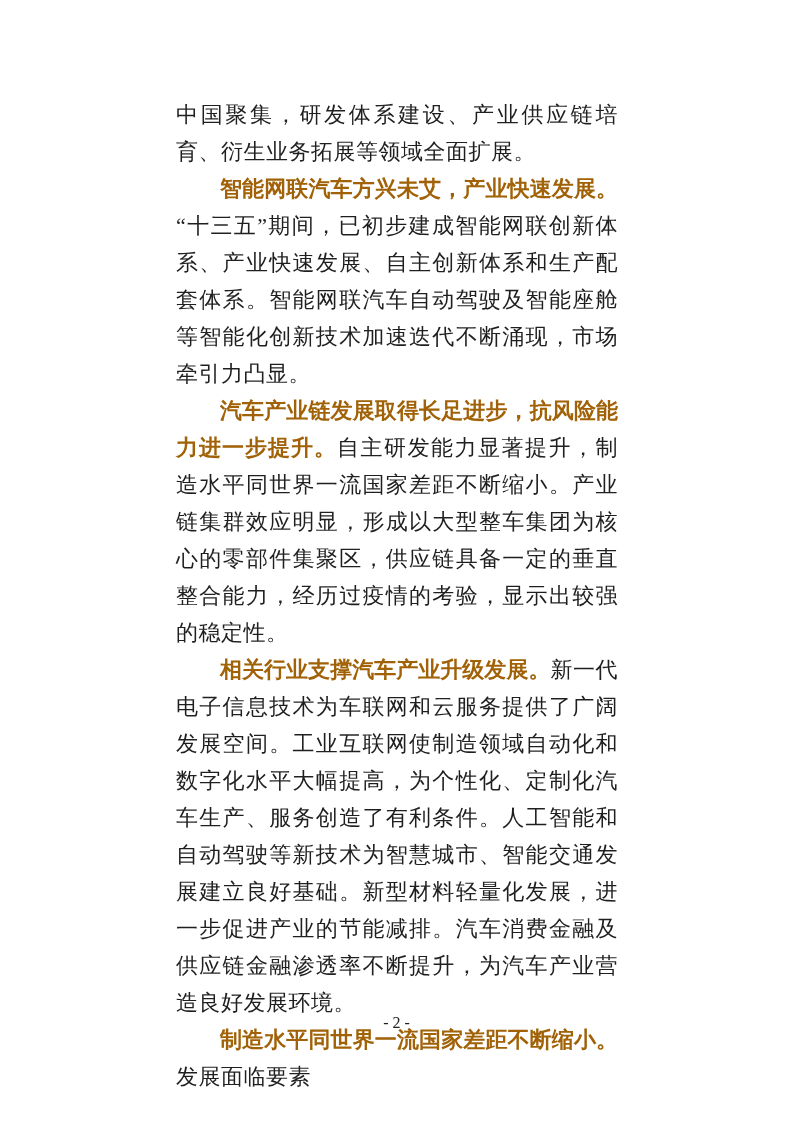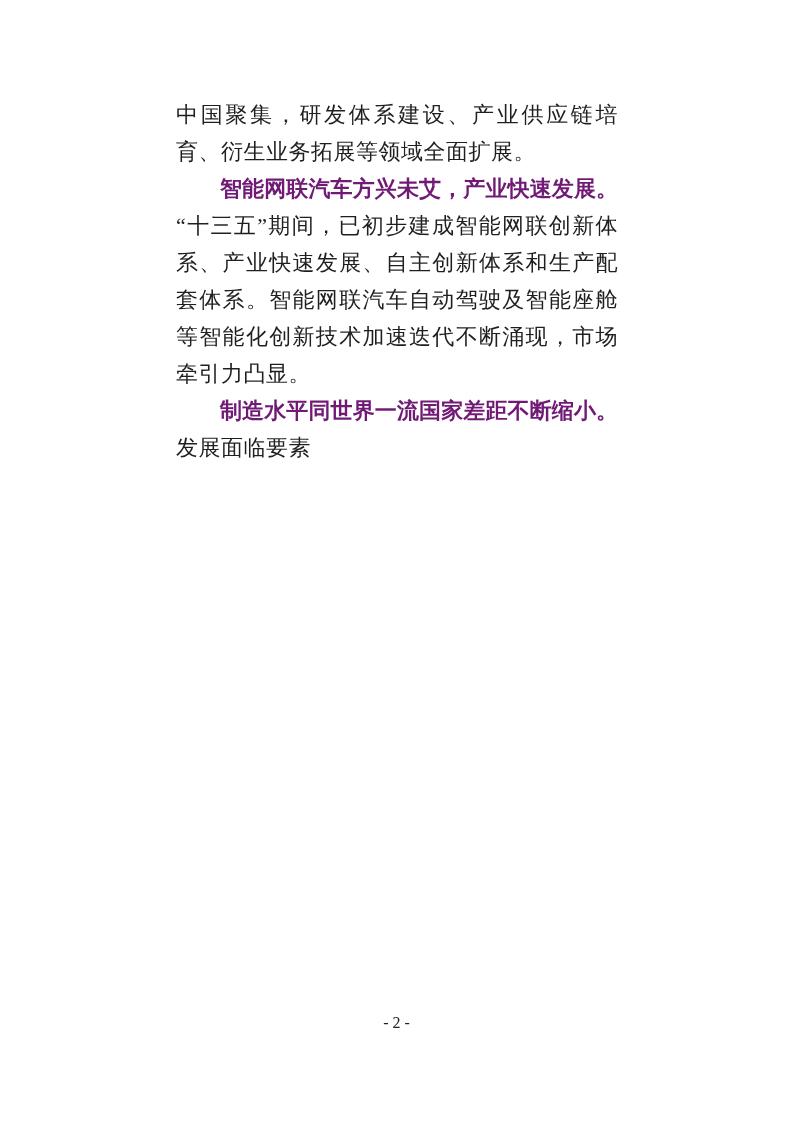"智能网联汽车方兴未艾，产业快速发展。" .lead { color: #701a75 -> #a16207 }
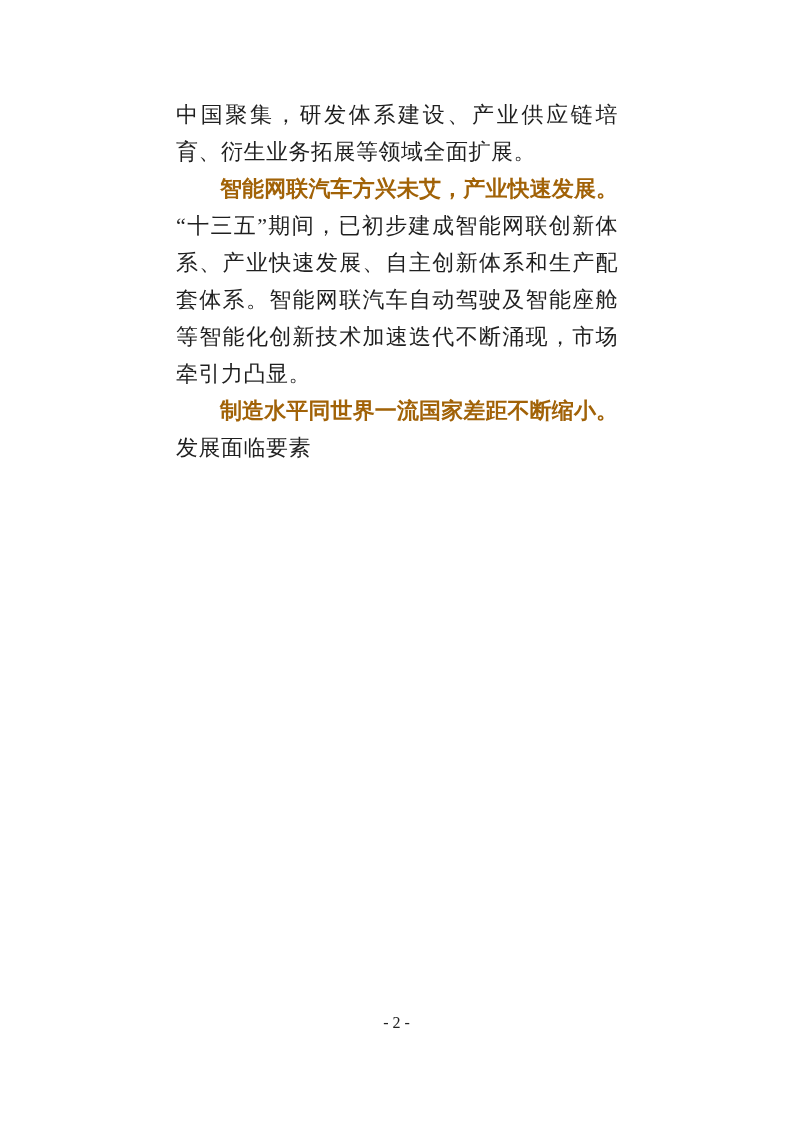"汽车产业链发展取得长足进步，抗风险能力进一步提升。自主研发能力显著提升，制造水平" p.para { html: none -> <p><span>汽车产业链发展取得长足进步，抗风险能力进一步提升。</span><span>自主研发能力显著提升，制造水平同世界一流国家差距不断缩小。产业链集群效应明显，形成以大型整车集团为核心的零部件集聚区，供应链具备一定的垂直整合能力，经历过疫情的考验，显示出较强的稳定性。</span></p> }
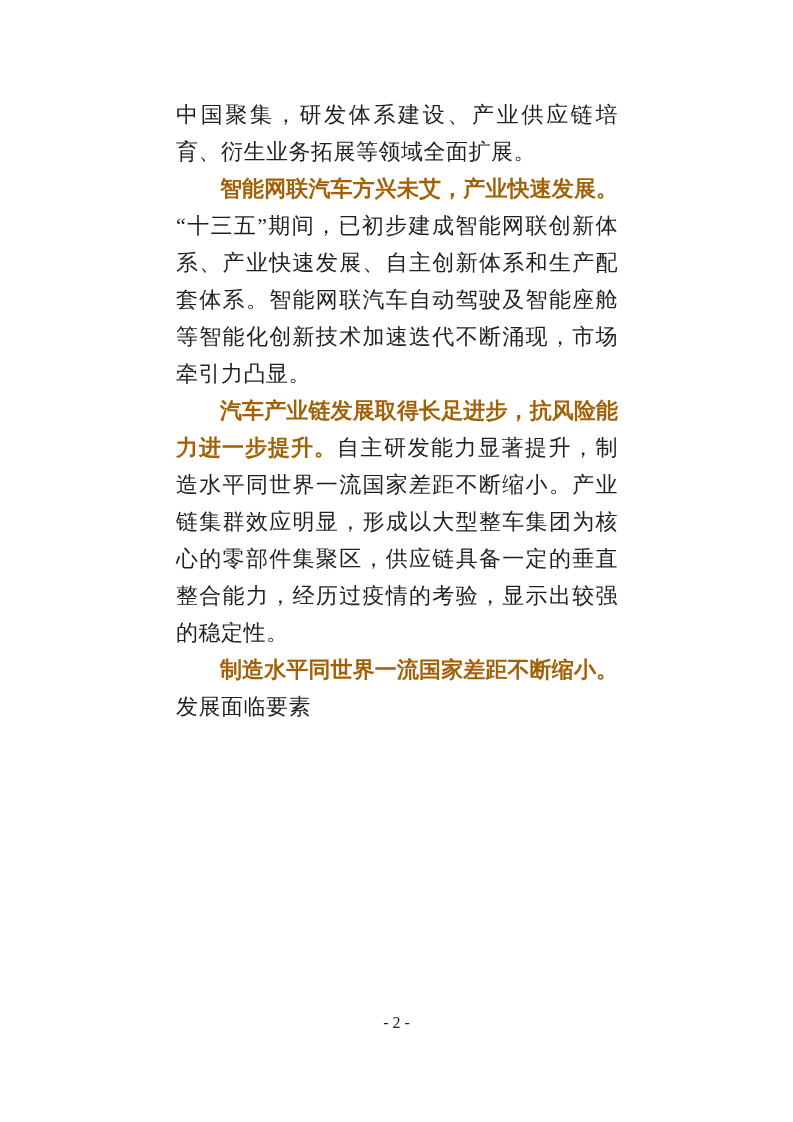"相关行业支撑汽车产业升级发展。新一代电子信息技术为车联网和云服务提供了广阔发展空" p.para { html: none -> <p><span>相关行业支撑汽车产业升级发展。</span><span>新一代电子信息技术为车联网和云服务提供了广阔发展空间。工业互联网使制造领域自动化和数字化水平大幅提高，为个性化、定制化汽车生产、服务创造了有利条件。人工智能和自动驾驶等新技术为智慧城市、智能交通发展建立良好基础。新型材料轻量化发展，进一步促进产业的节能减排。汽车消费金融及供应链金融渗透率不断提升，为汽车产业营造良好发展环境。</span></p> }
